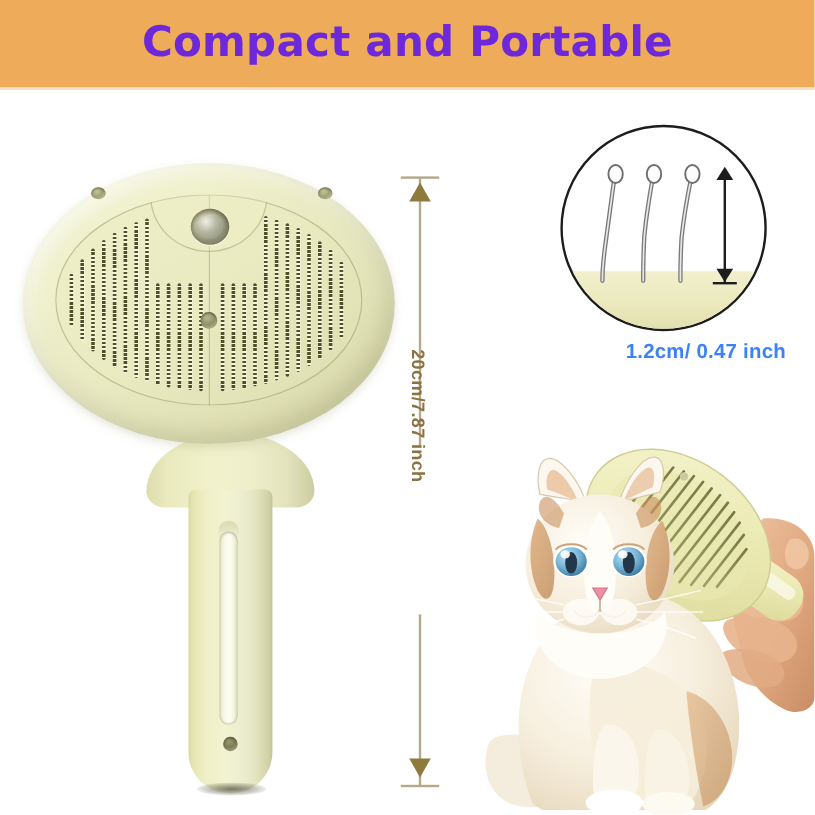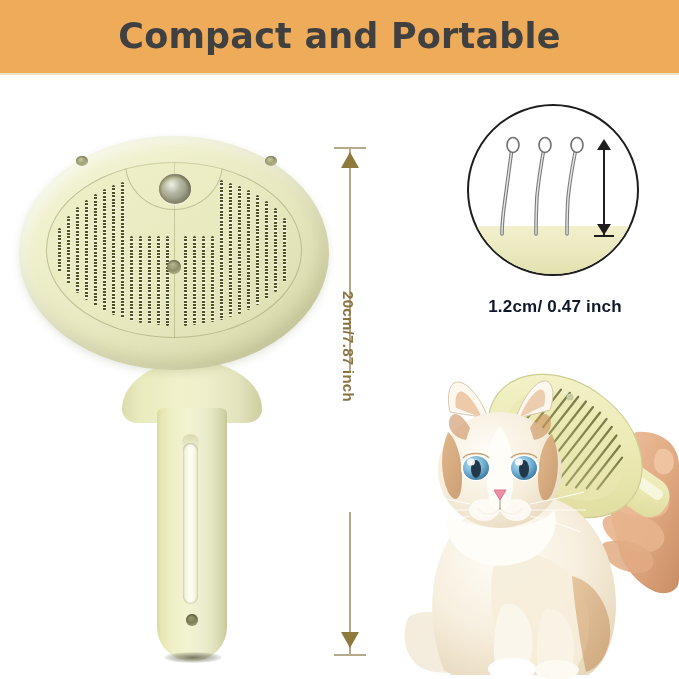"Compact and Portable" .banner-title { color: #404040 -> #6d28d9 }
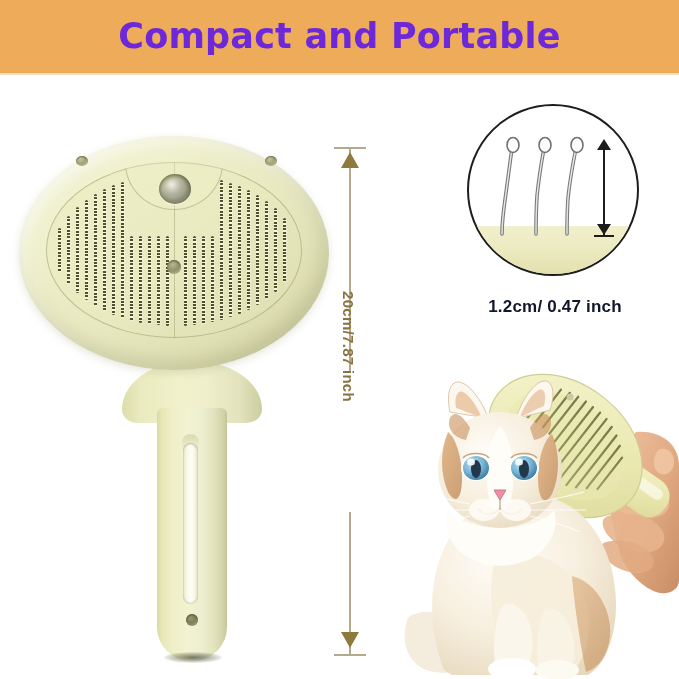"1.2cm/ 0.47 inch" .inset-label { color: #0f172a -> #3b82f6; text-align: center -> right; top: 297px -> 283px }
